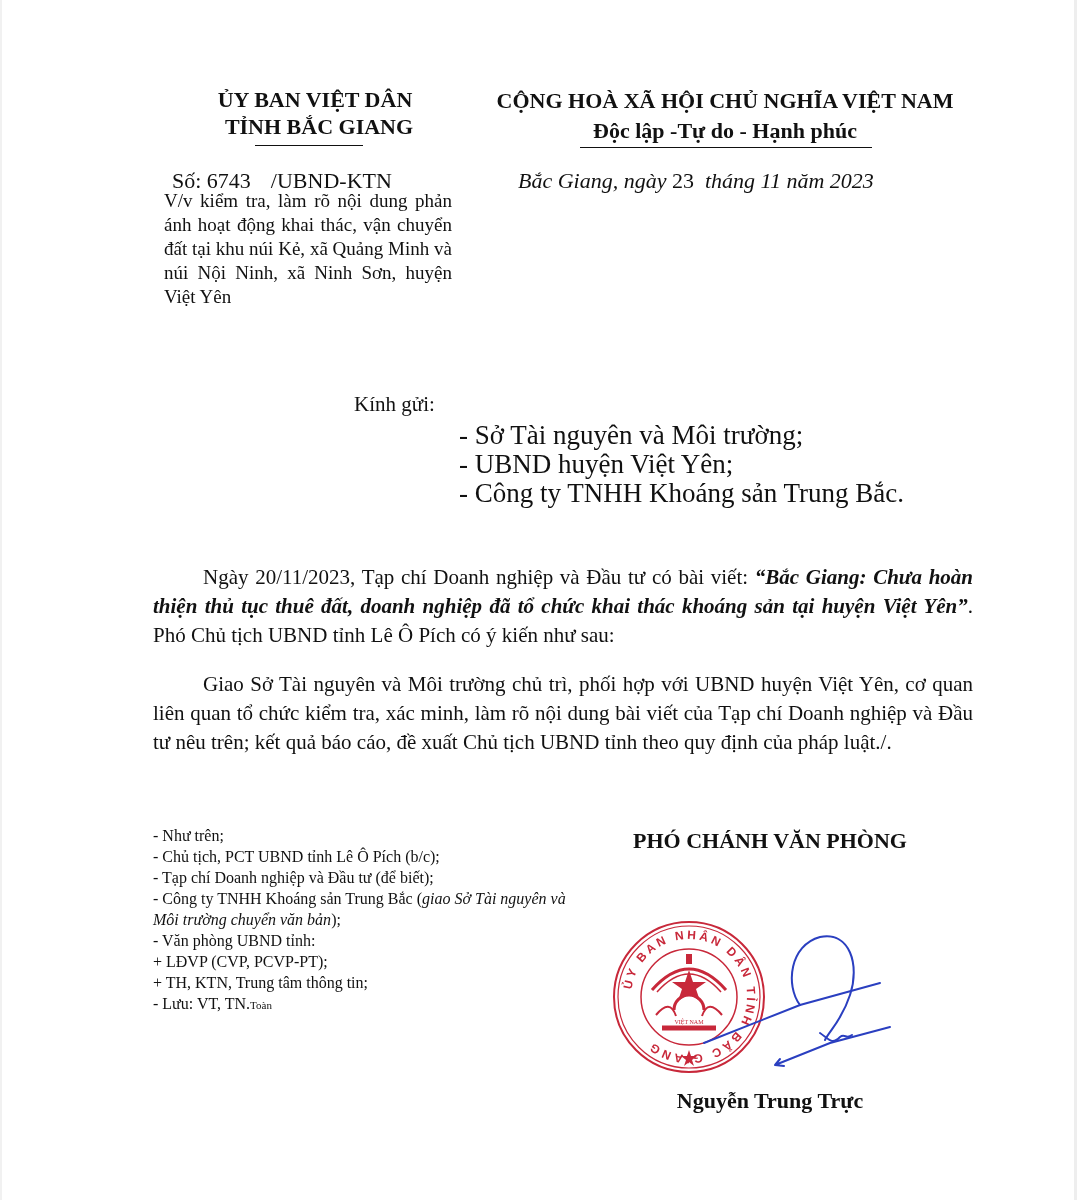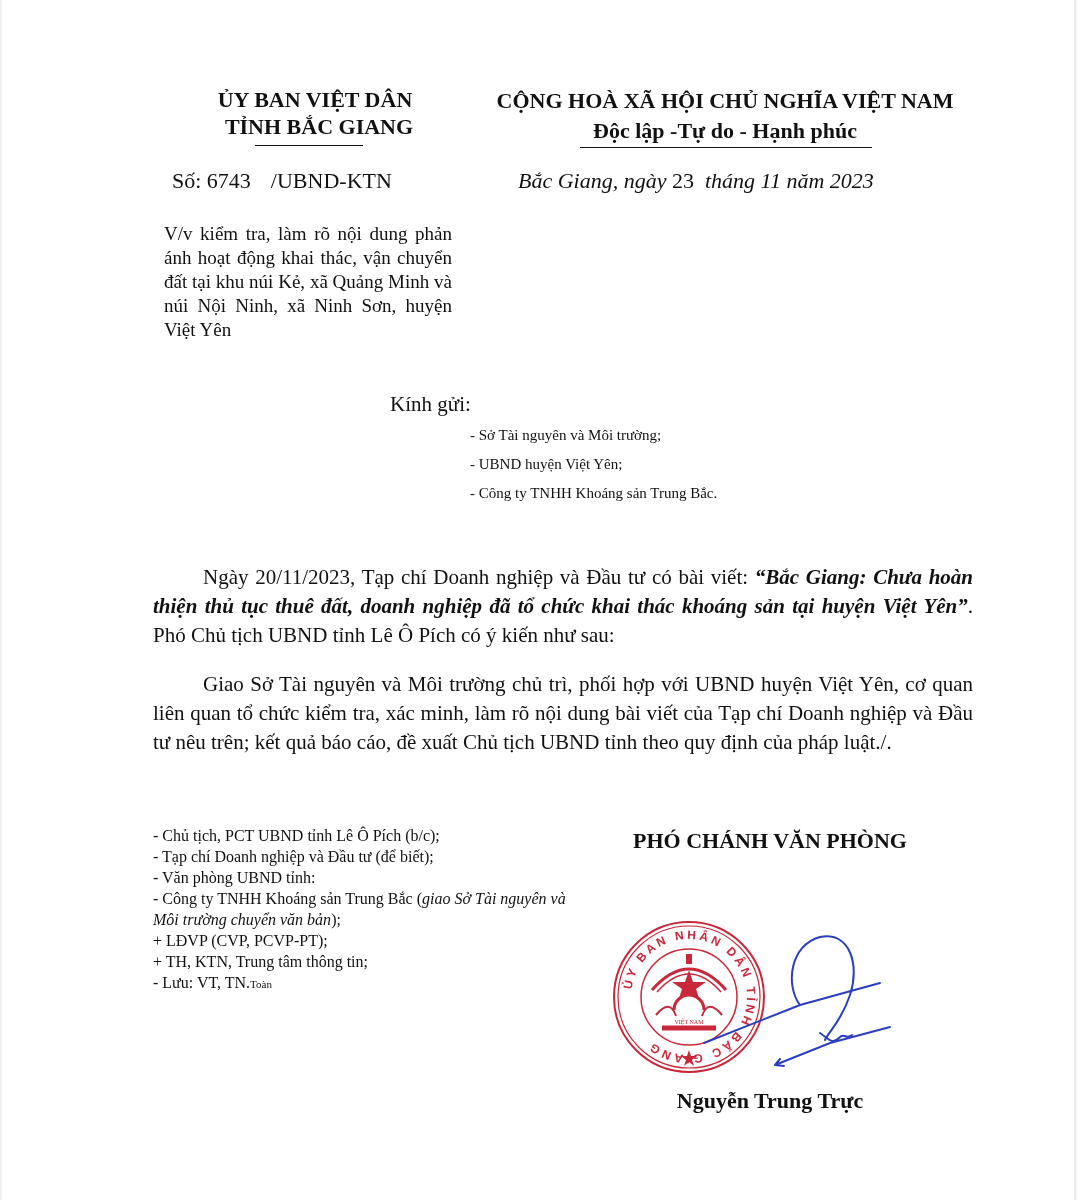"V/v kiểm tra, làm rõ" .subject { top: 222px -> 189px }
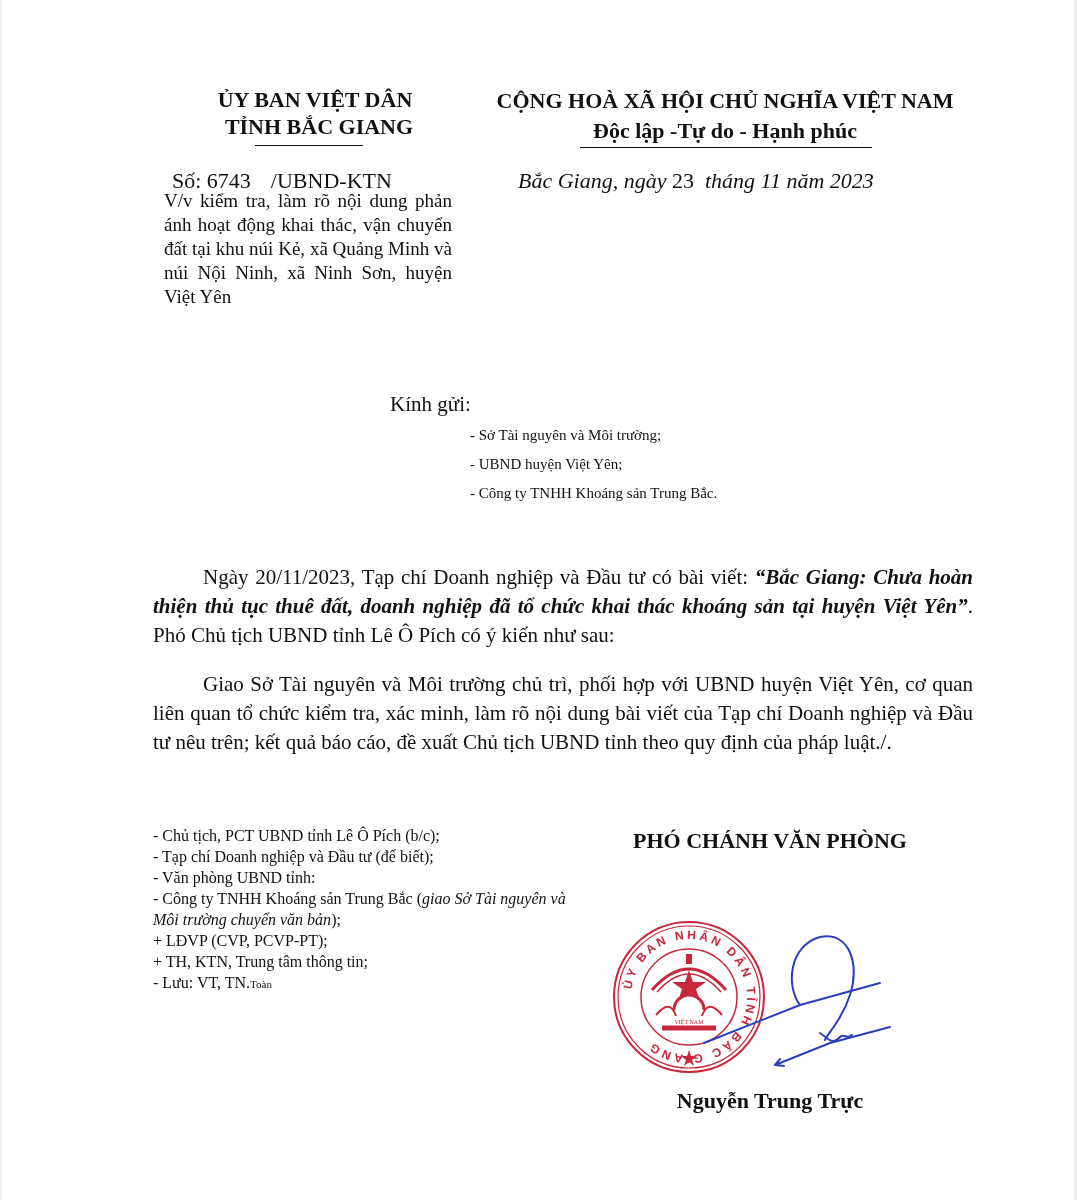"Kính gửi:" .to-label { margin-left: 36px -> none }
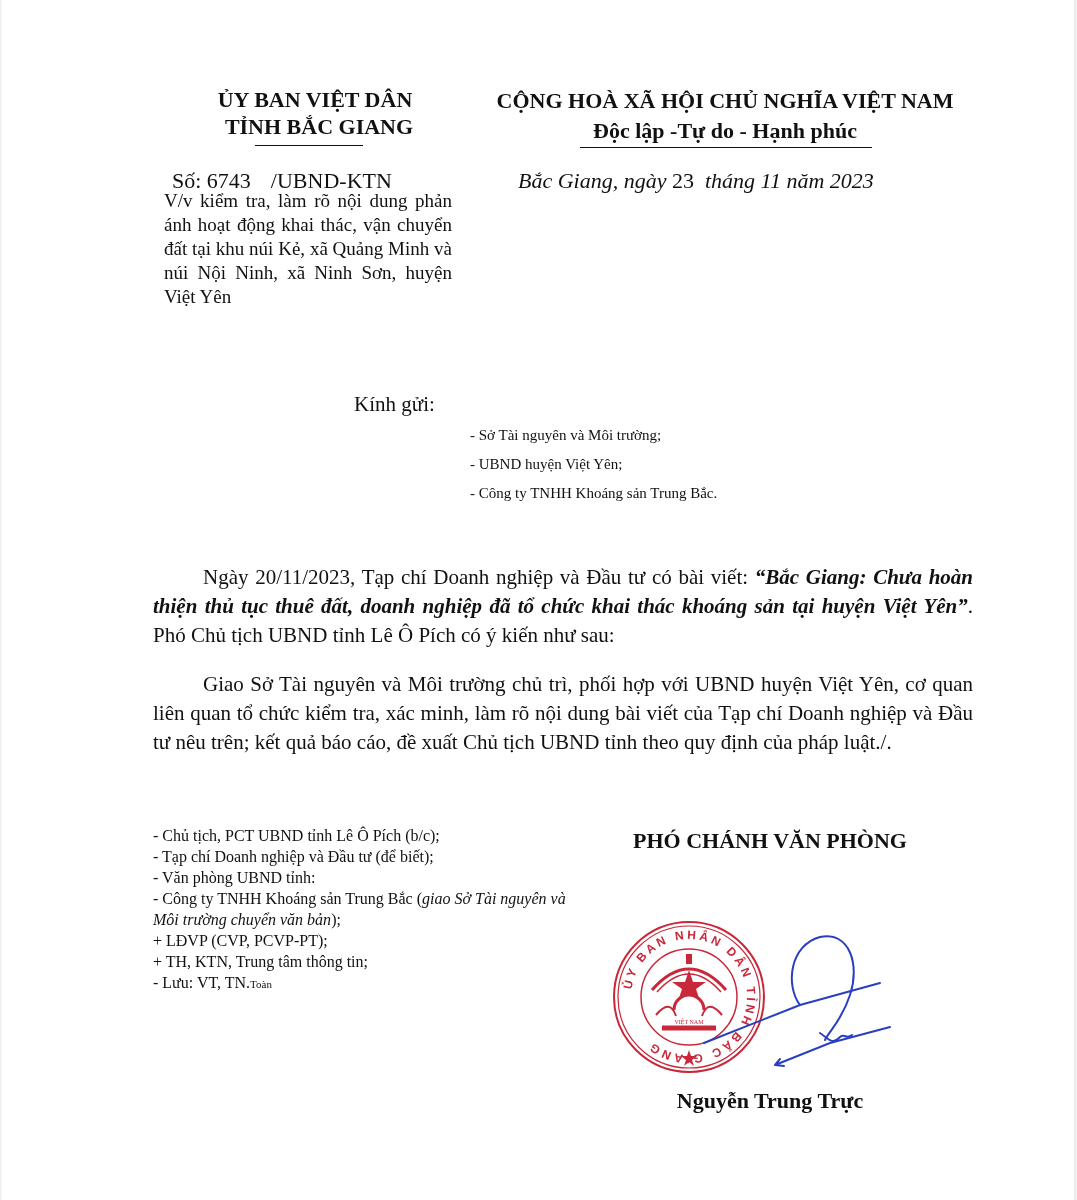"- Sở Tài nguyên và" .to-list { font-size: 15px -> 27px; left: 470px -> 459px }
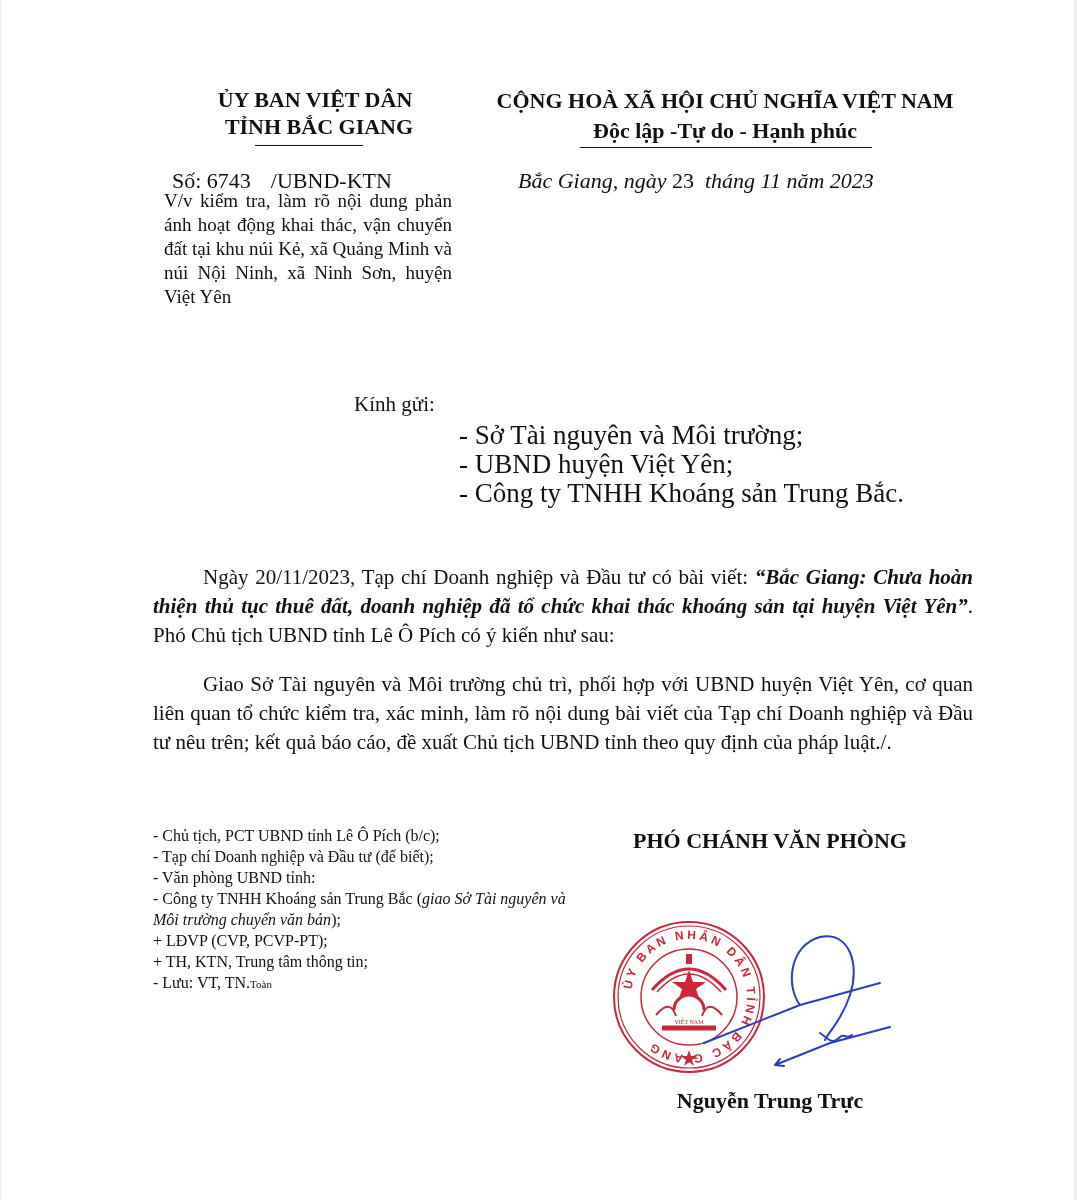"- Như trên;" div { html: none -> <div>- Như trên;</div> }
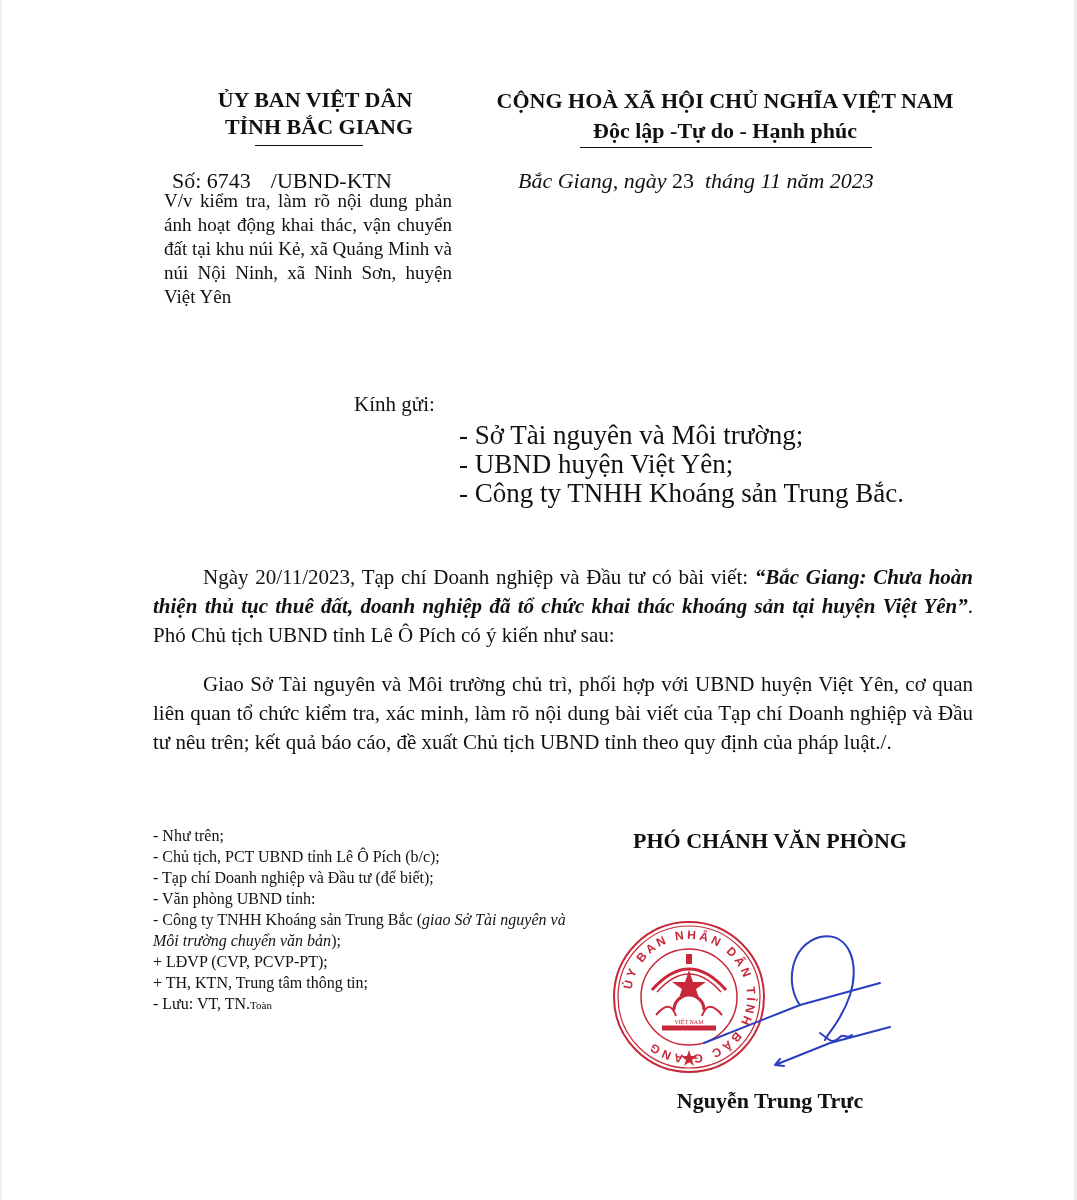"- Văn phòng UBND tỉnh:" div { order: before "- Công ty TNHH Khoáng sản Trung Bắc" -> after "- Công ty TNHH Khoáng sản Trung Bắc" }
